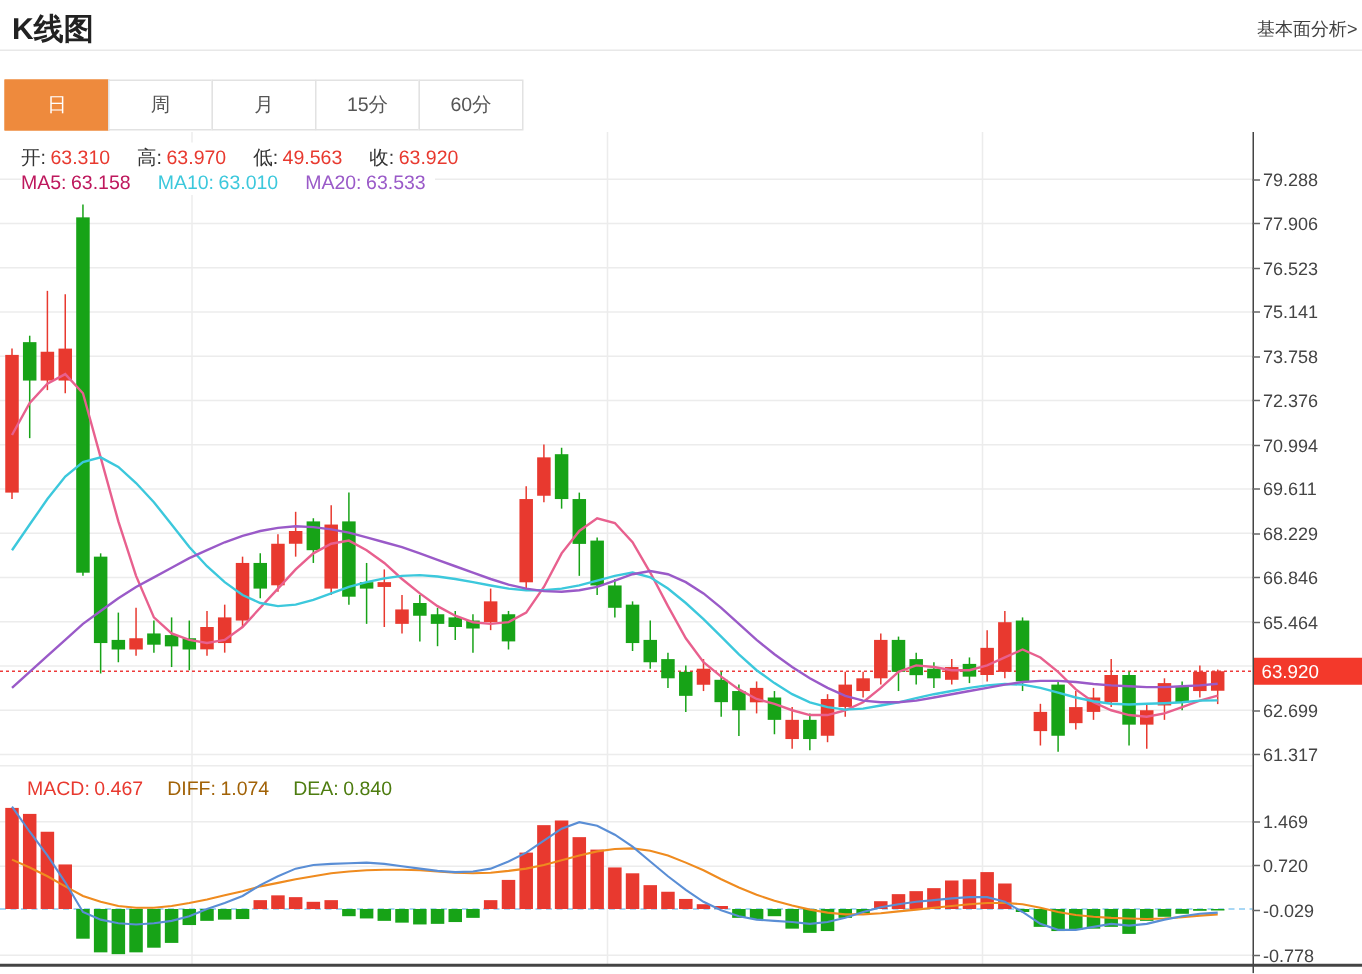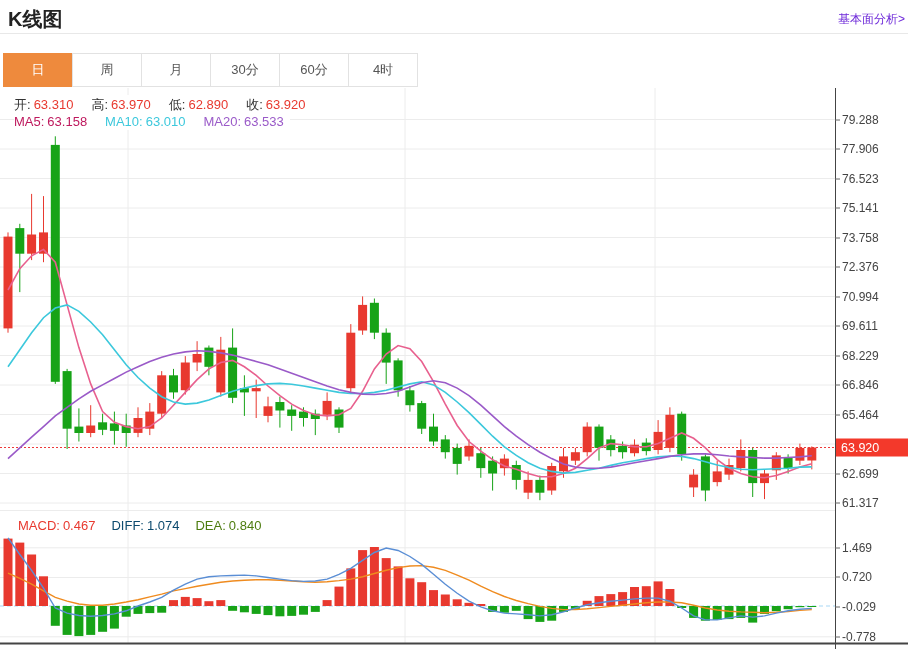"基本面分析>" .fund-link { color: #6d28d9 -> #404040 }
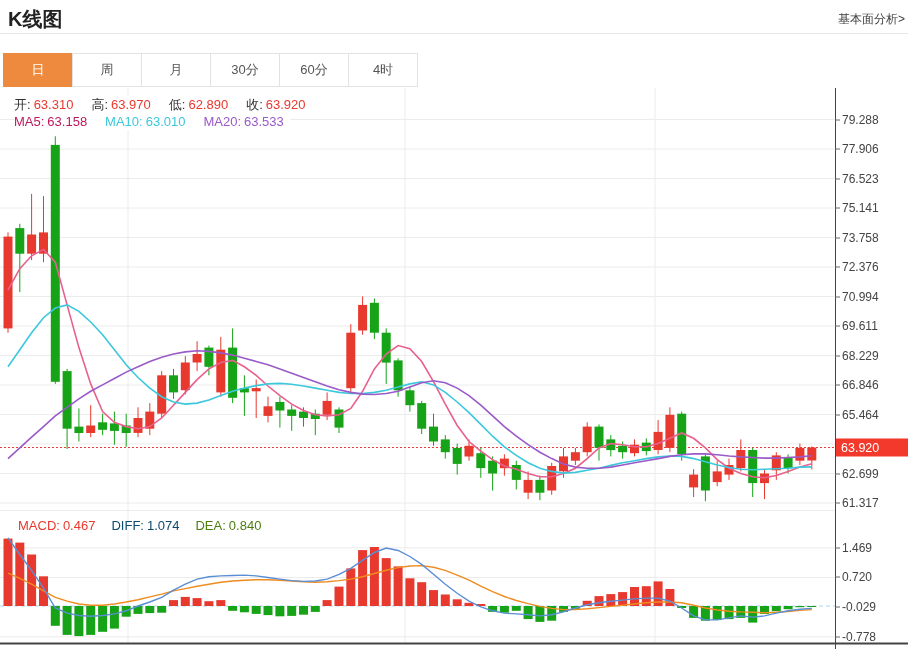"15分" div.tab { html: none -> <div>15分</div> }
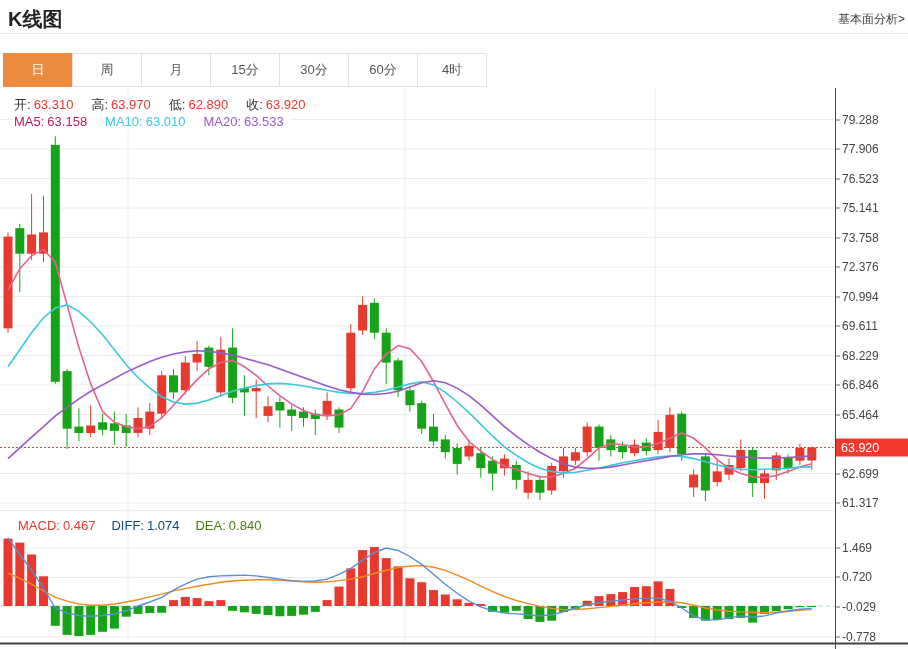"30分" div.tab { html: <div>30分</div> -> none }
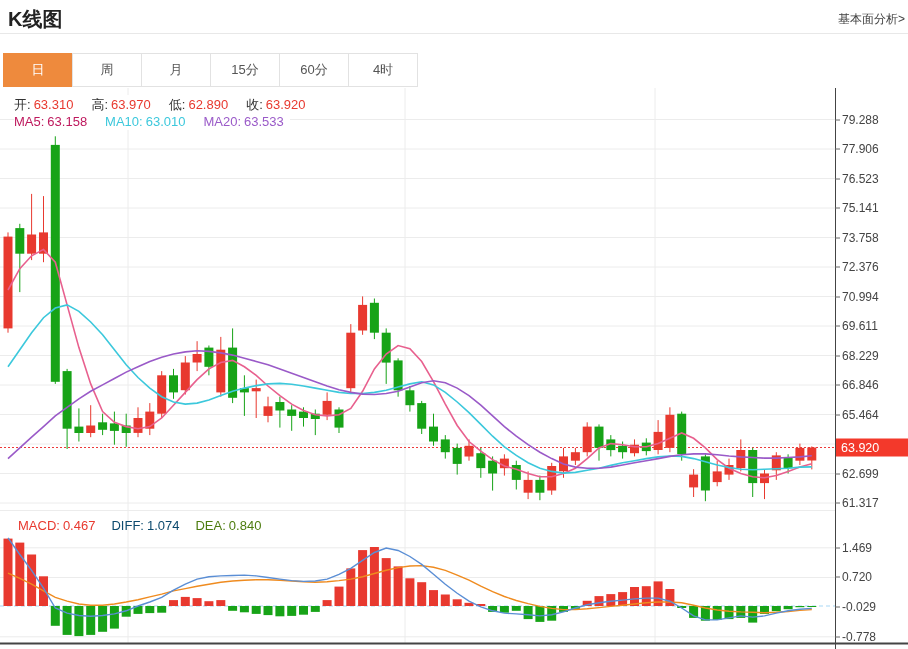"4时" div.tab { html: <div>4时</div> -> none }
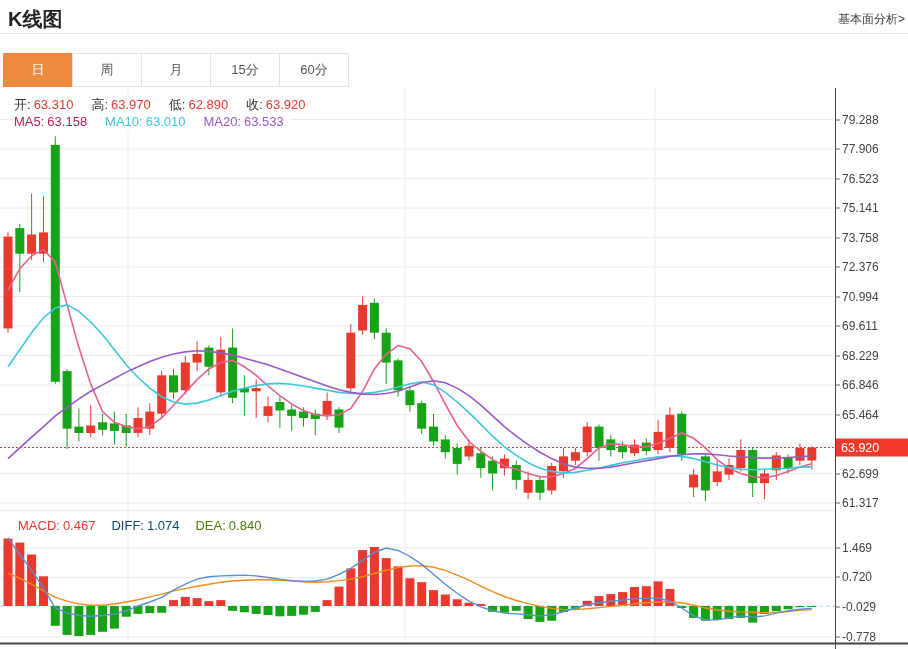"62.890" span.v { text: 62.890 -> 49.563 }
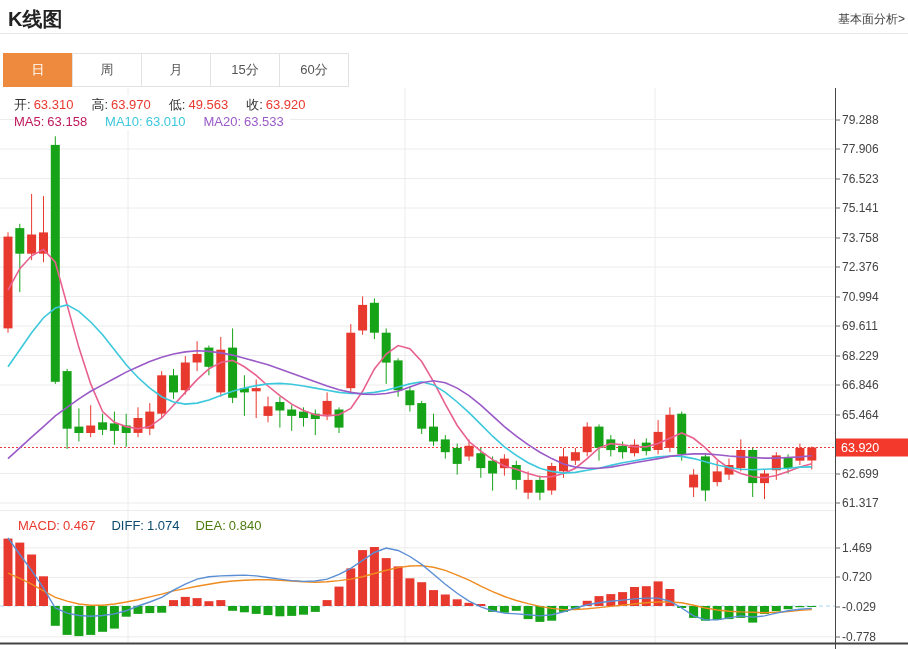"DIFF: 1.074" .c-diff { color: #0c4a6e -> #a16207 }
